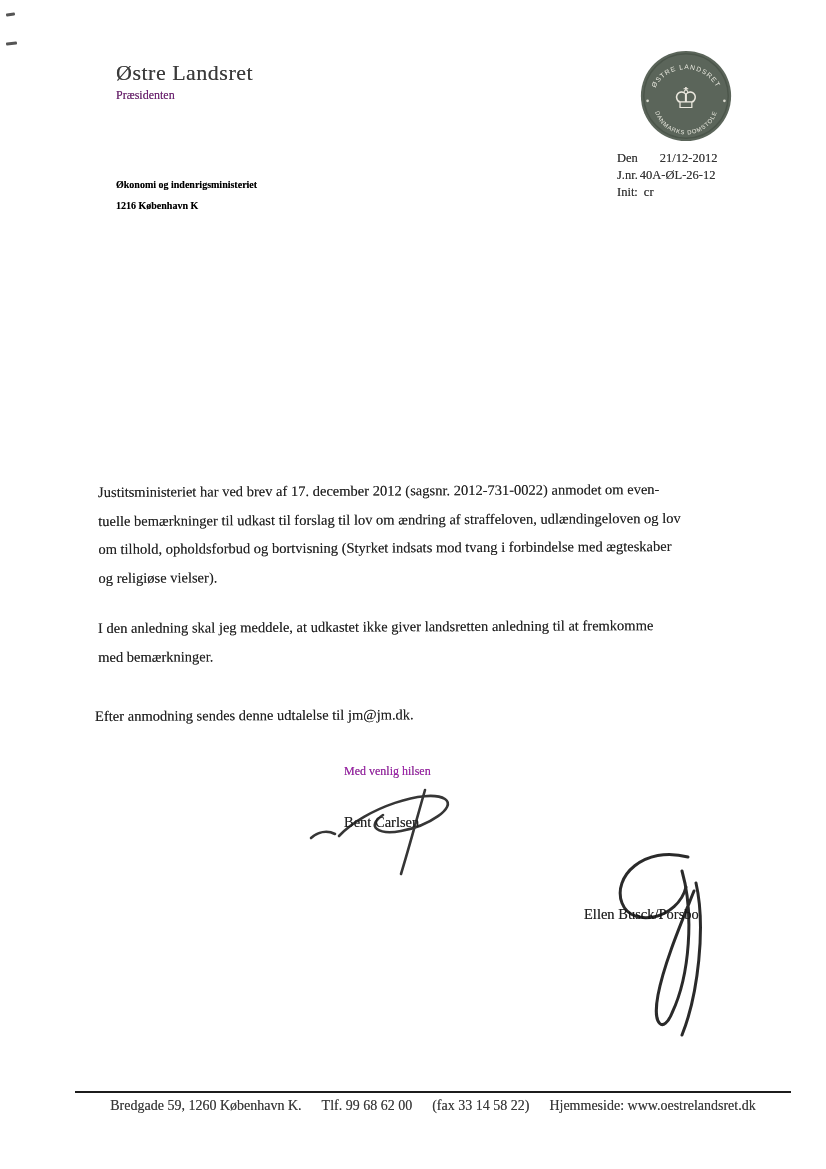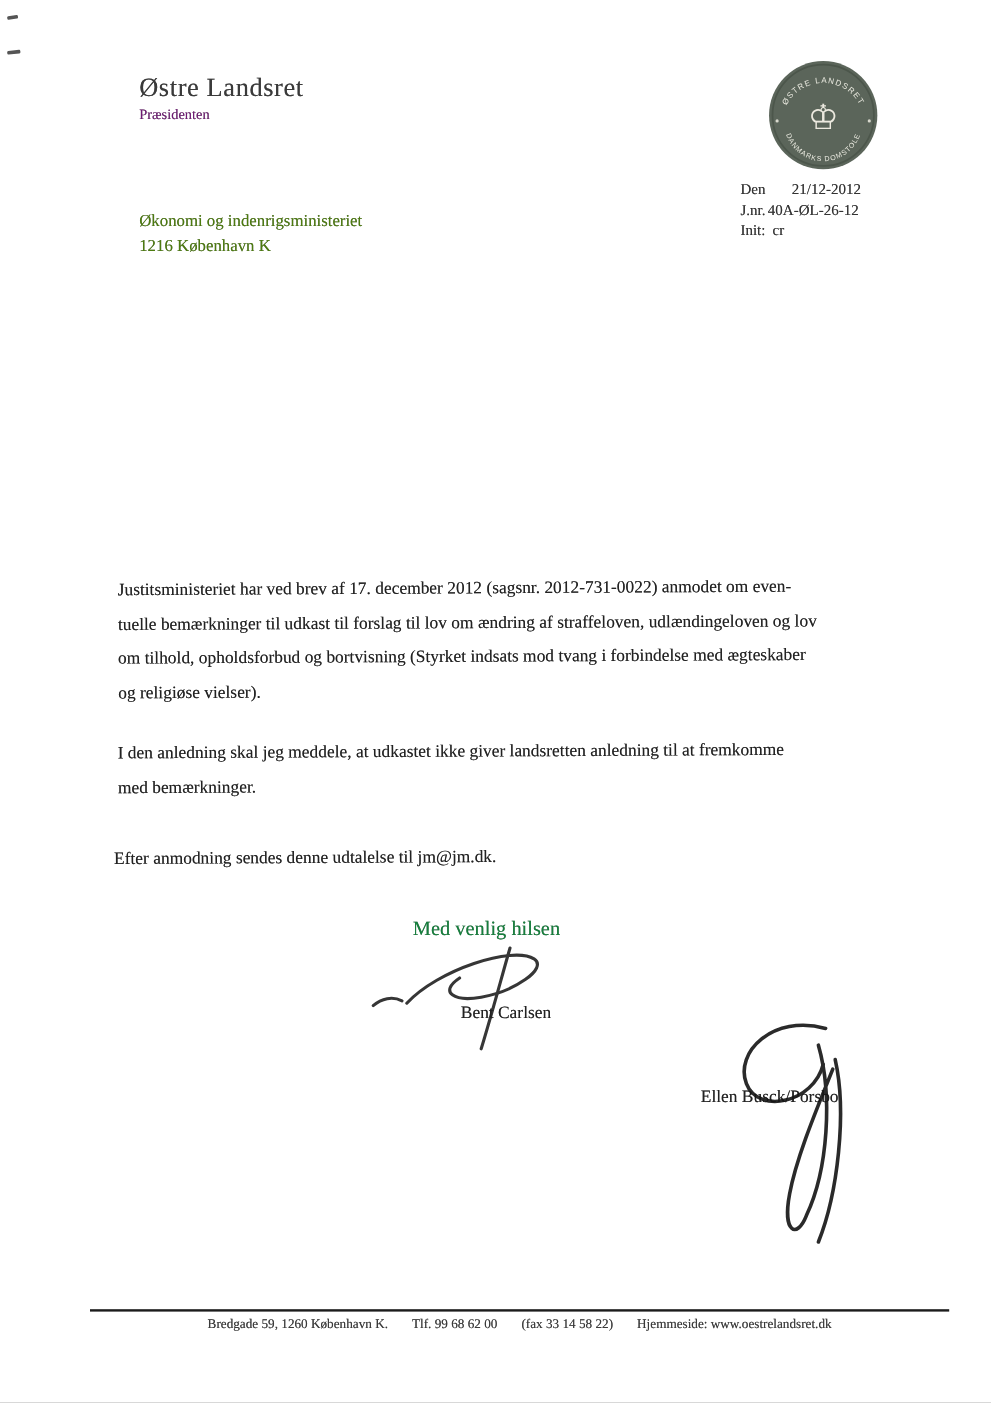"Økonomi og indenrigsministeriet" .recipient { color: #4d7c0f -> #000000; font-size: 14px -> 10px; font-weight: none -> bold }
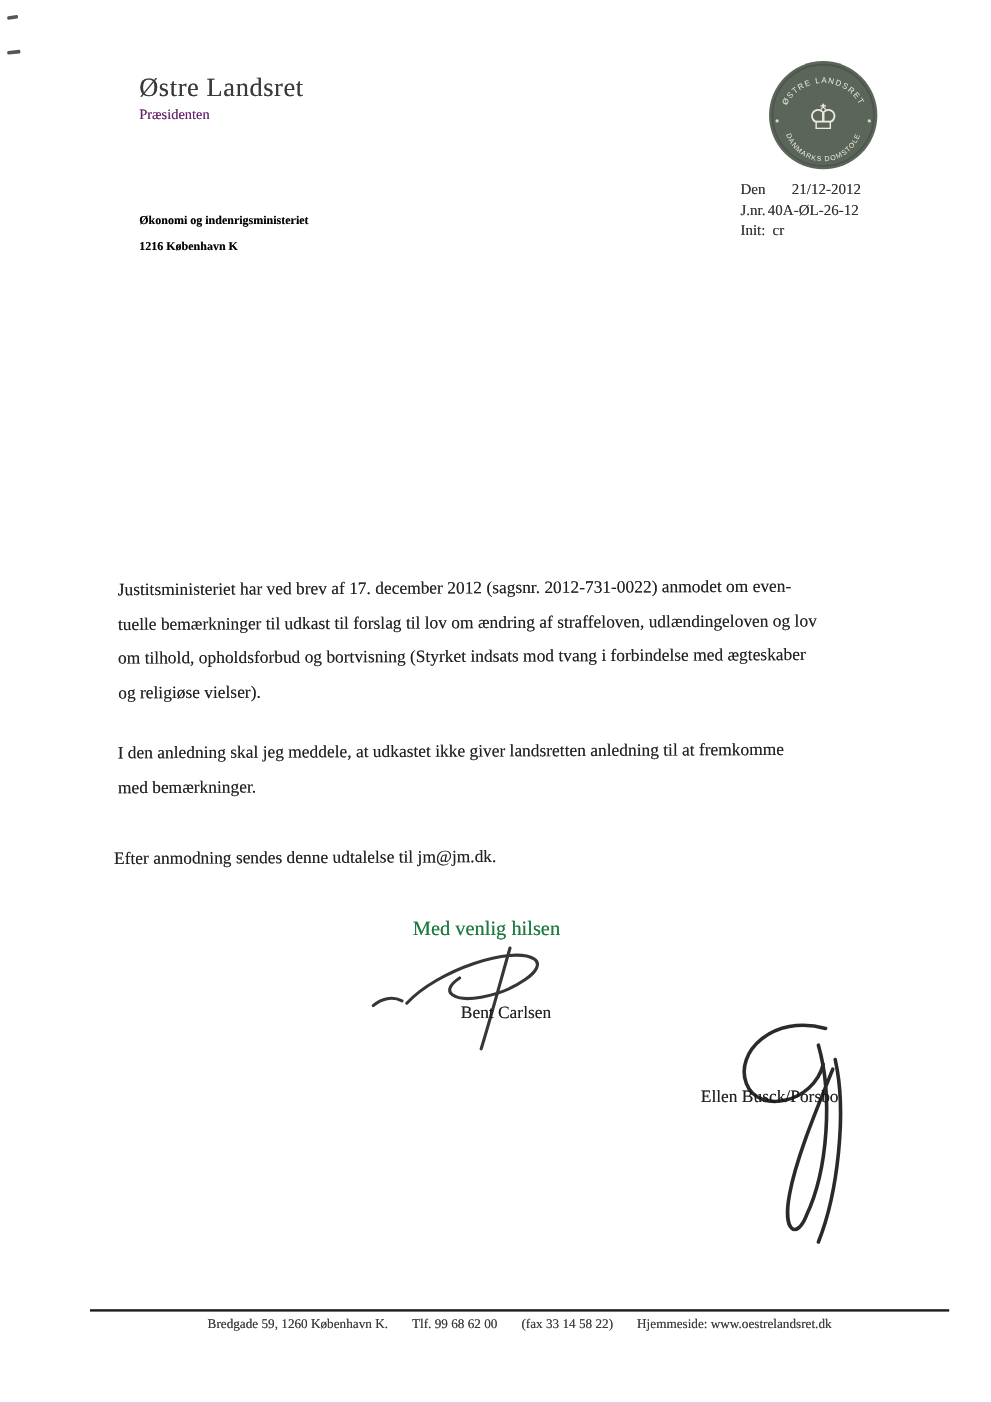"Med venlig hilsen" .salutation { color: #15803d -> #a21caf; font-size: 17px -> 12px }
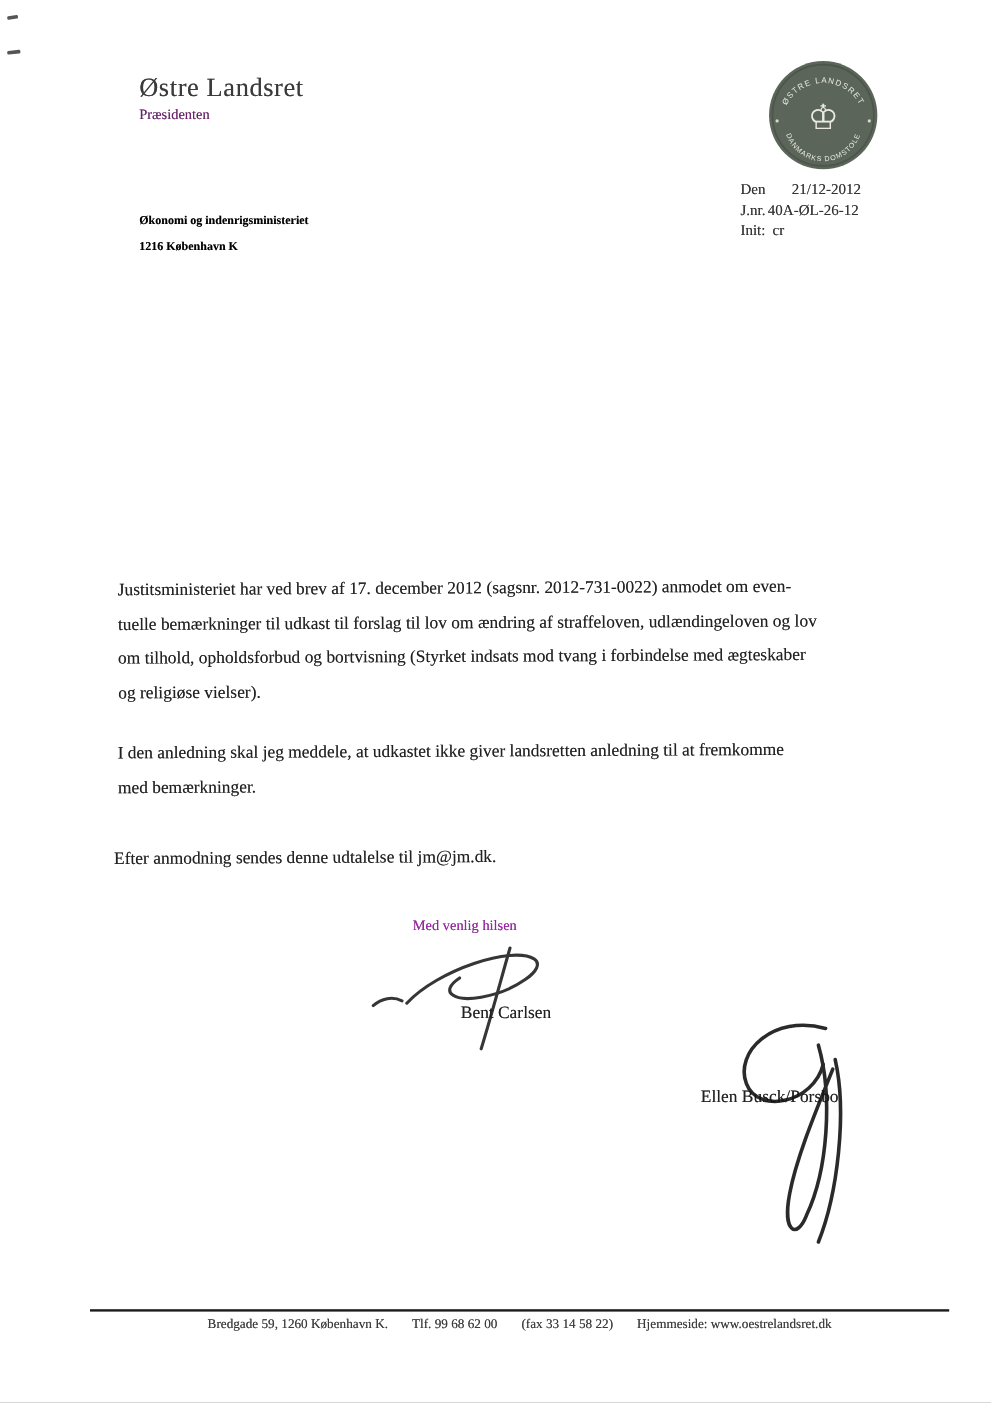"Bent Carlsen" div.abs { margin-left: 40px -> none; top: 836px -> 814px }
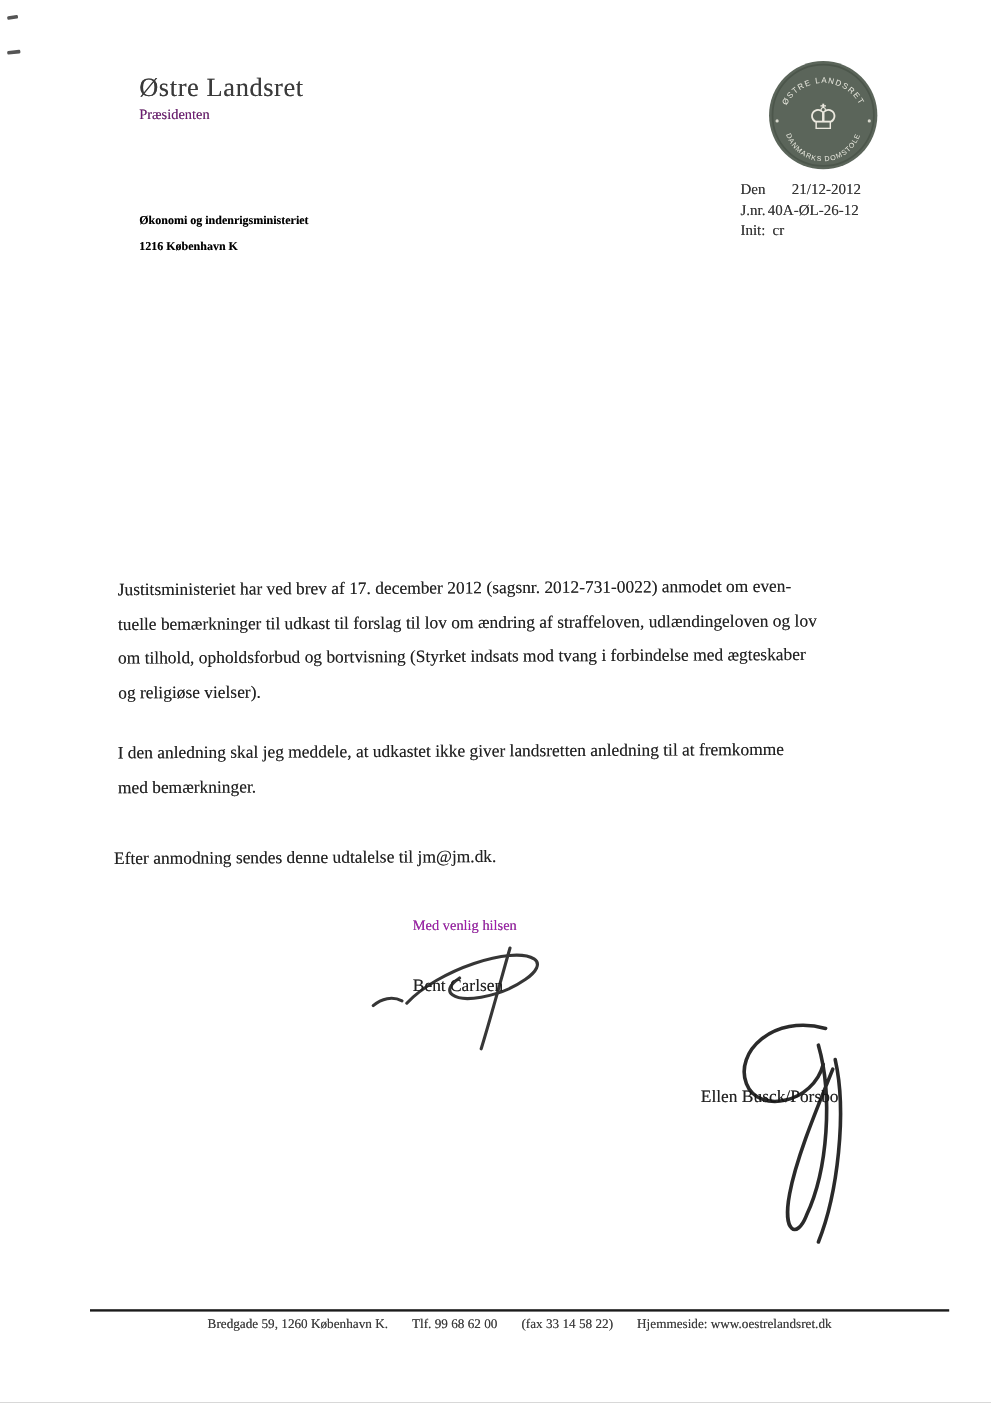"Bredgade 59, 1260 København K." .footer-row { font-size: 11px -> 14px }
